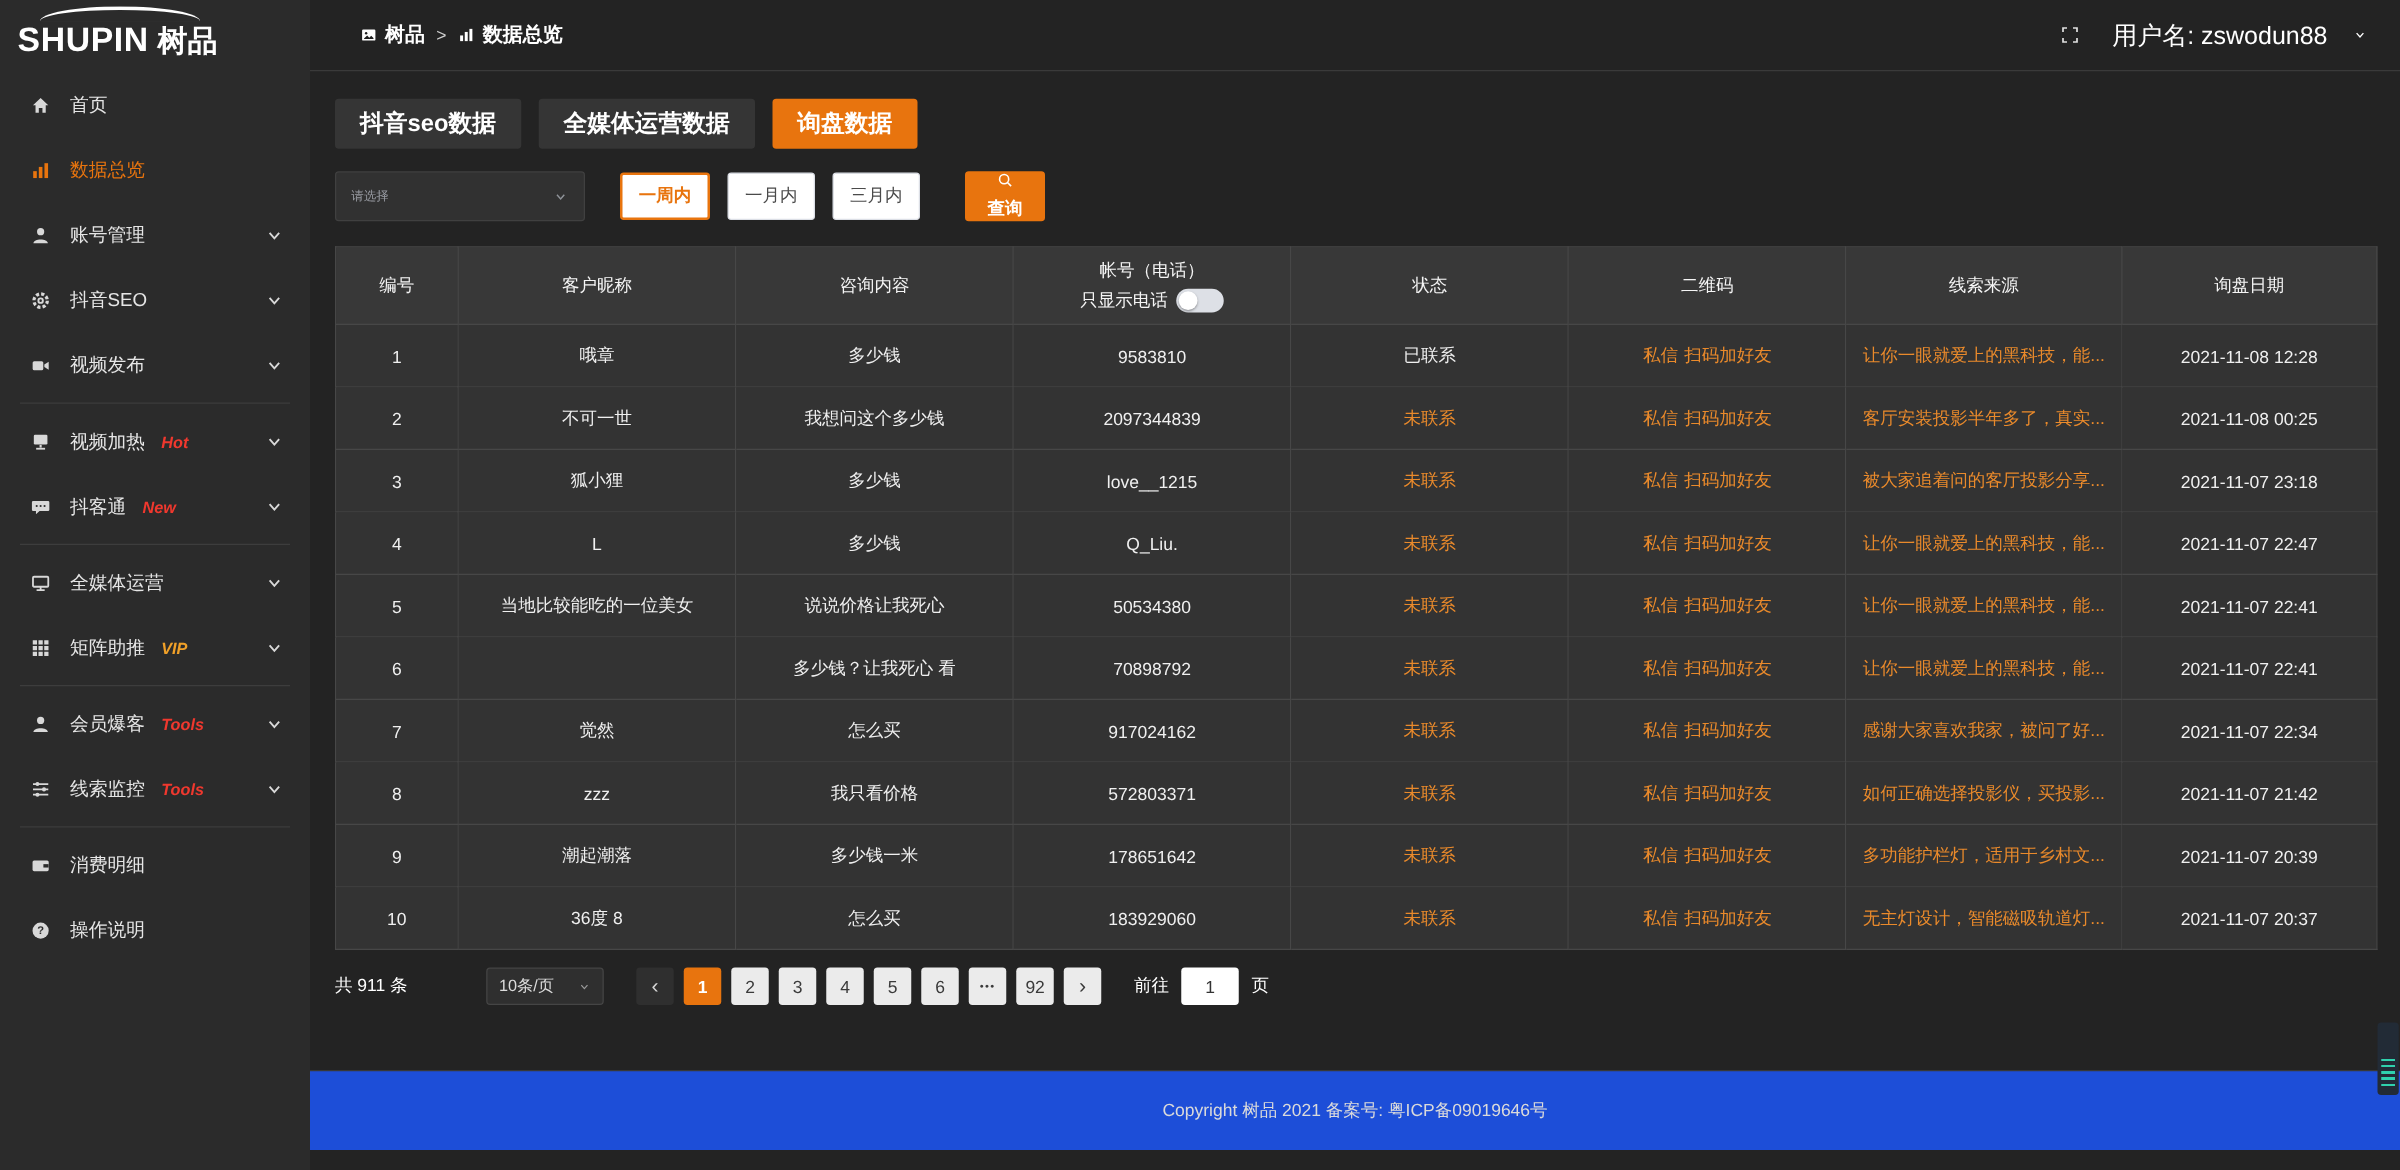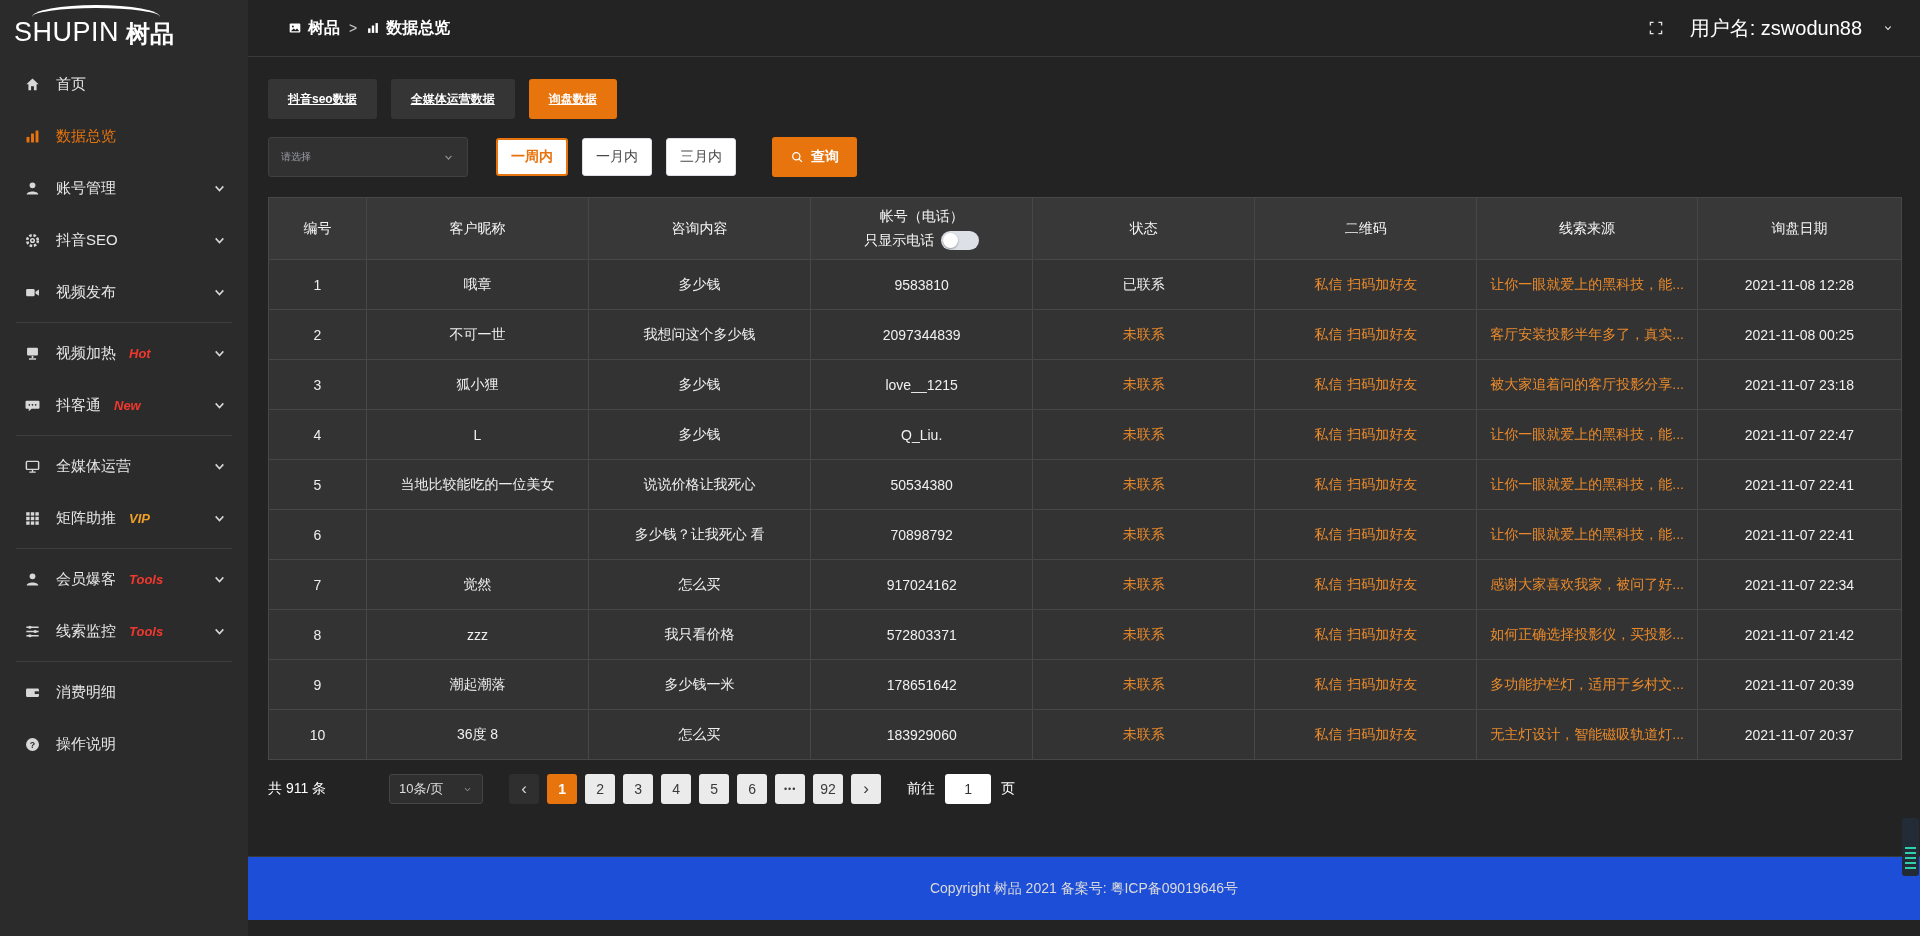"SHUPIN" .logo-en { font-weight: 400 -> 700 }
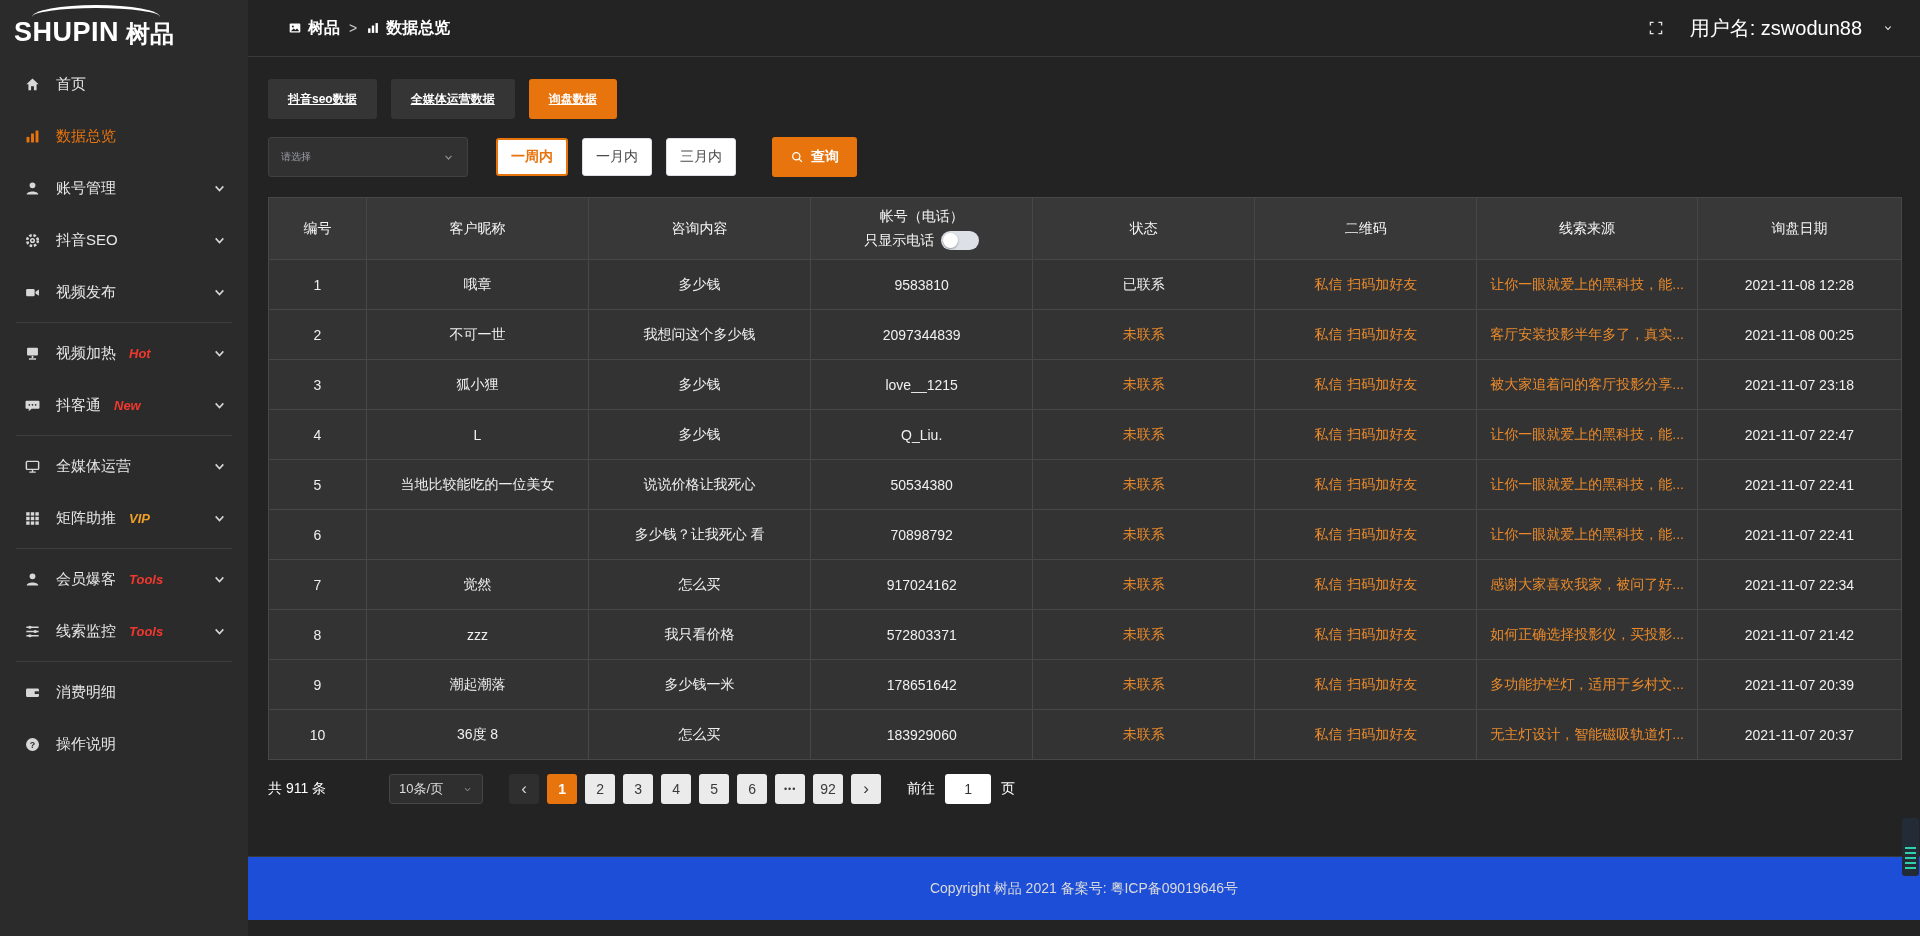"抖音seo数据" .tab { font-size: 12px -> 19px; text-decoration: underline -> none }
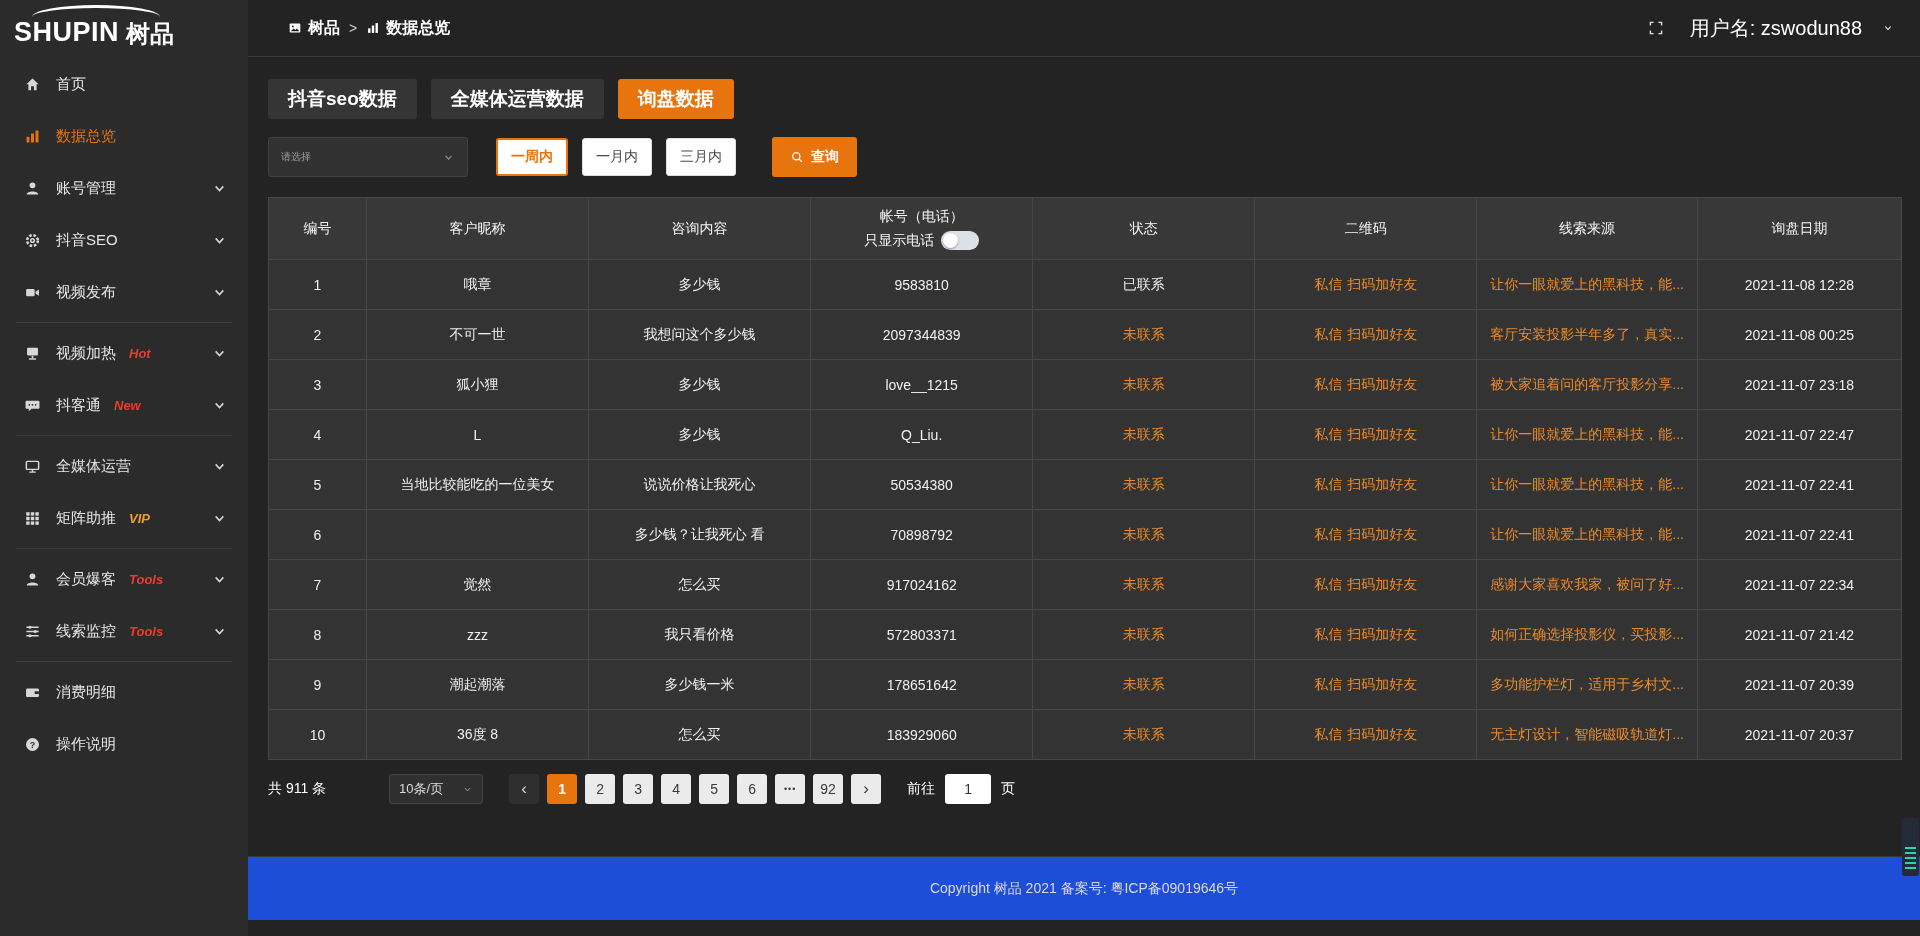"查询" .query-btn { flex-direction: none -> column }
